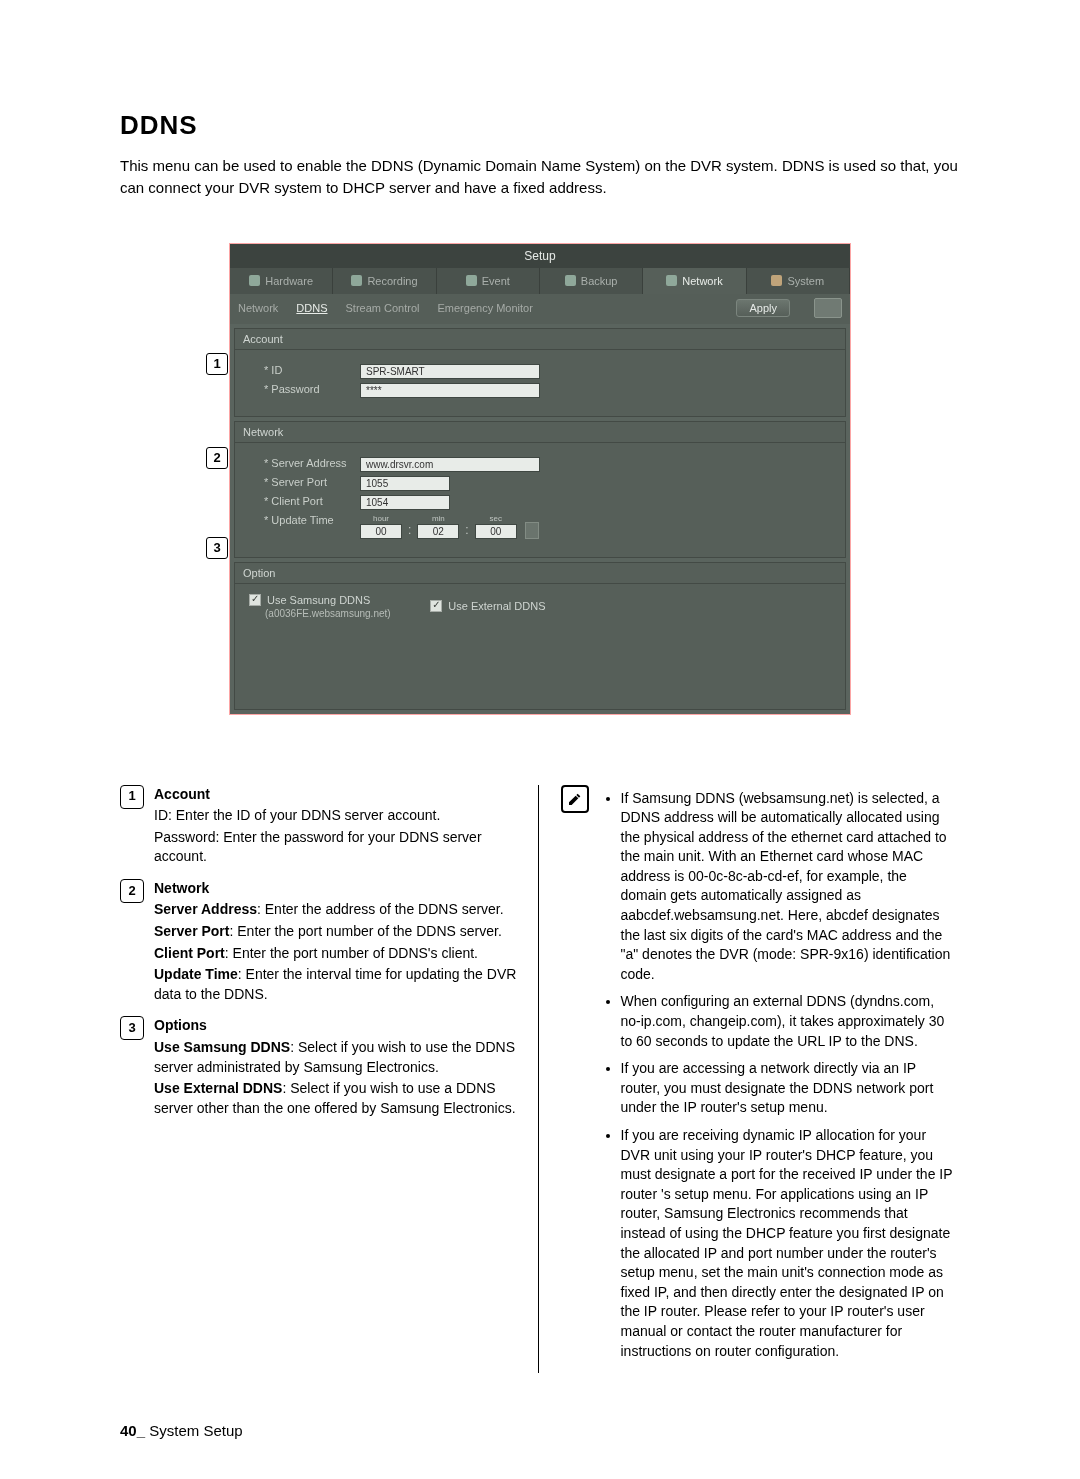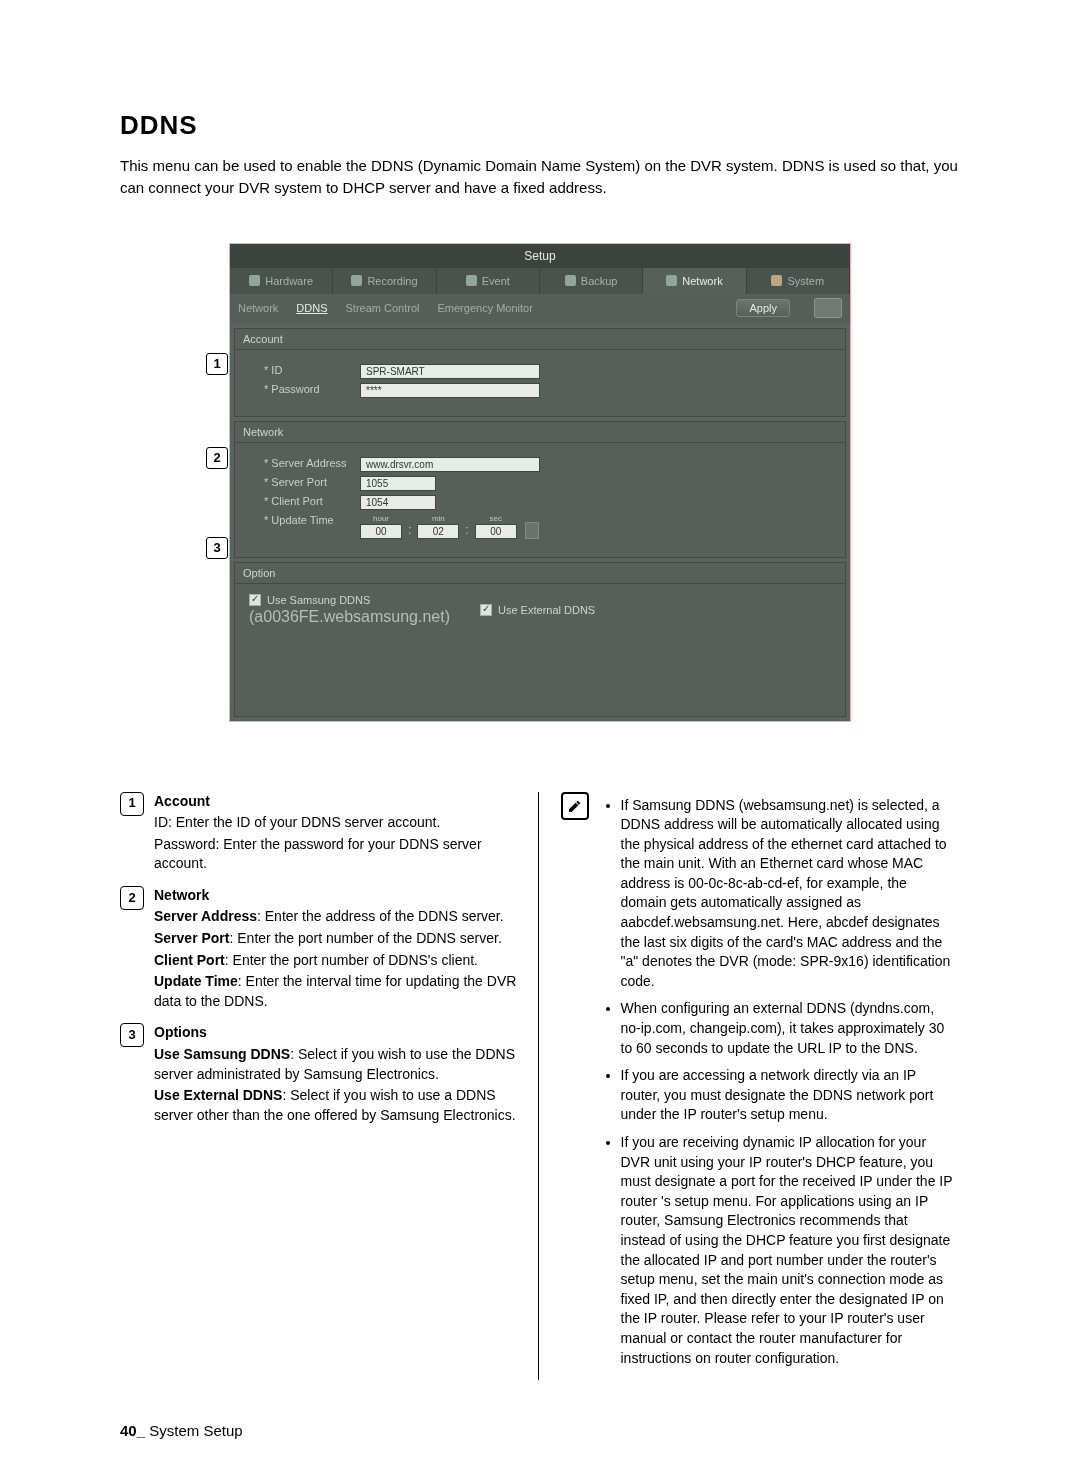"1055" .inp.short { width: 76px -> 90px }
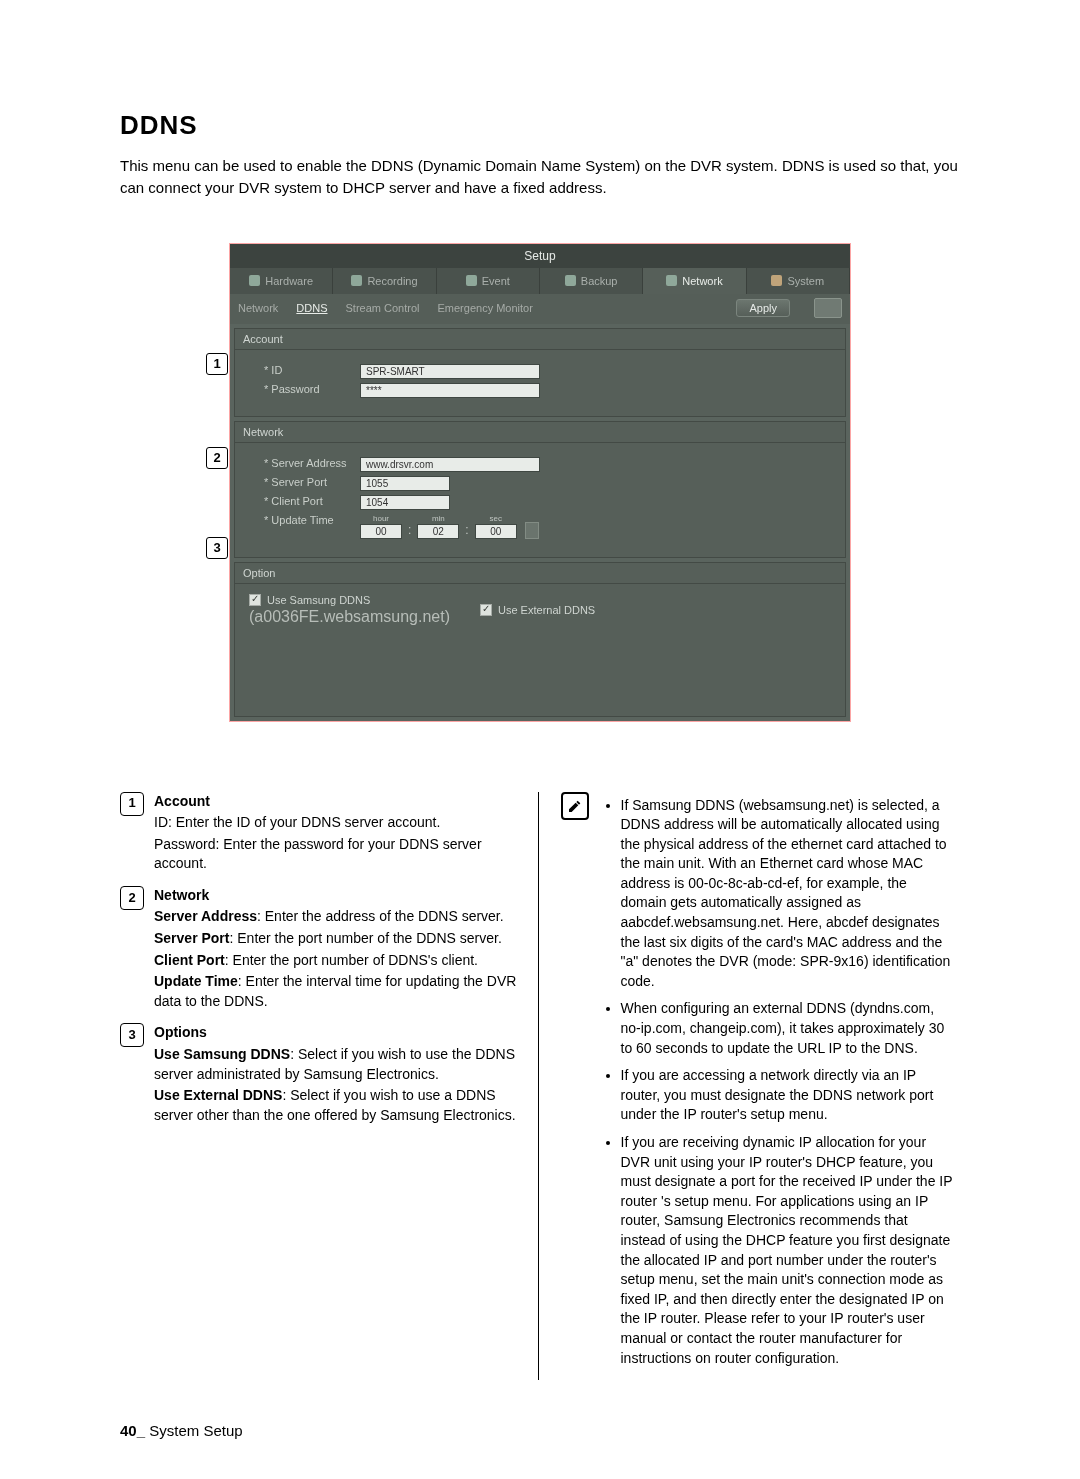"(a0036FE.websamsung.net)" .samsungNote { font-size: 16px -> 10px; margin-left: none -> 16px }
